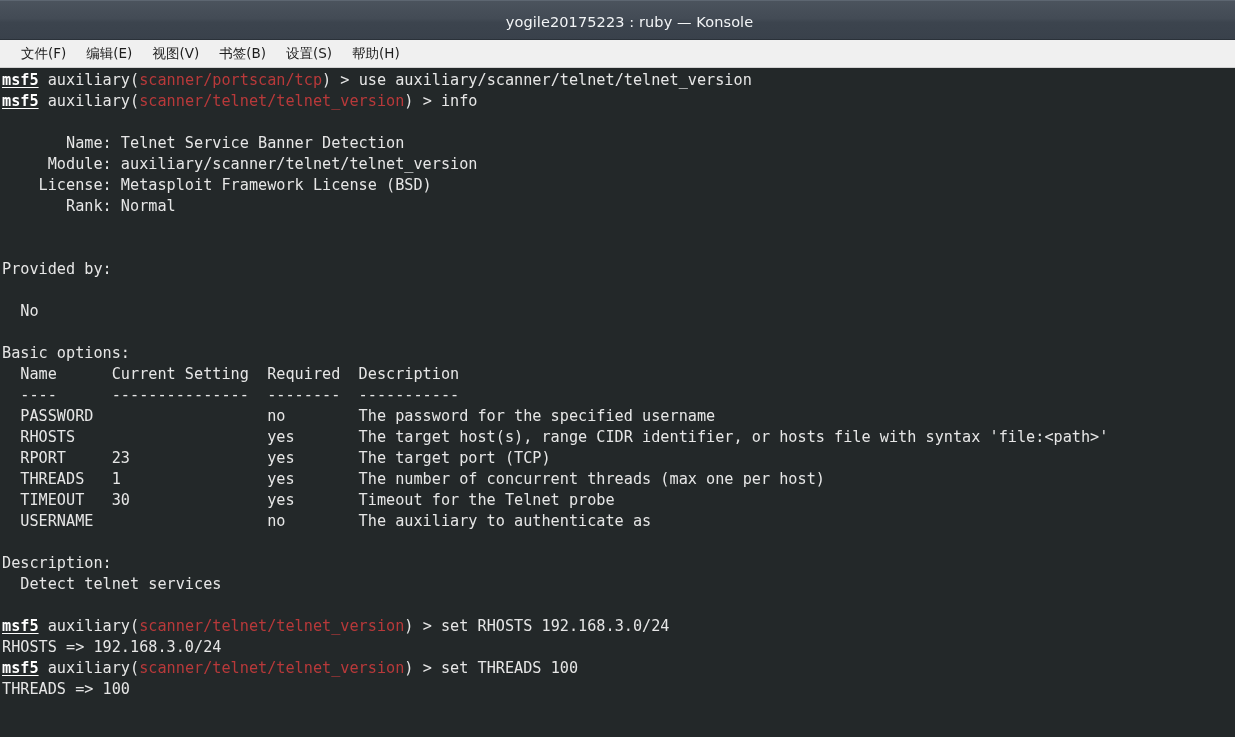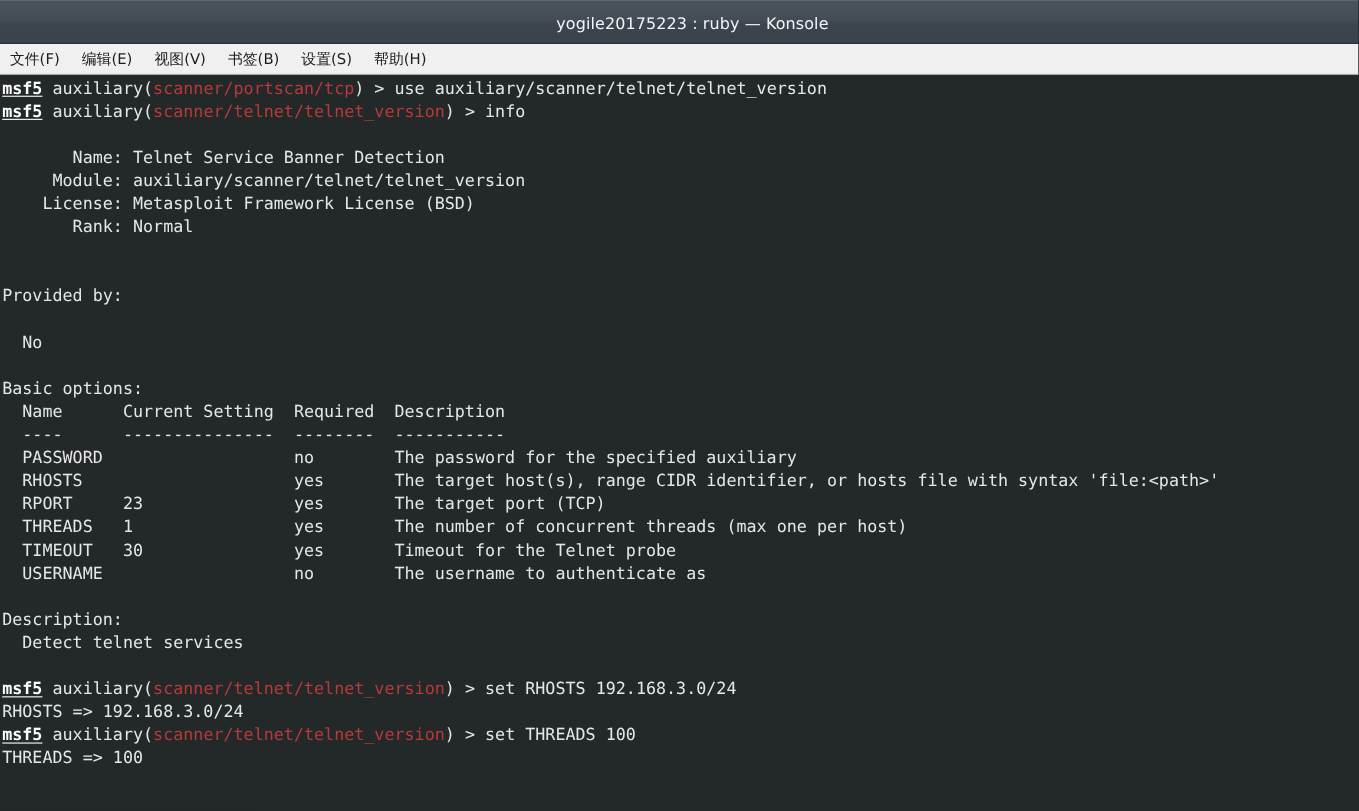"文件(F)" #menubar { padding-left: 0 -> 12px }
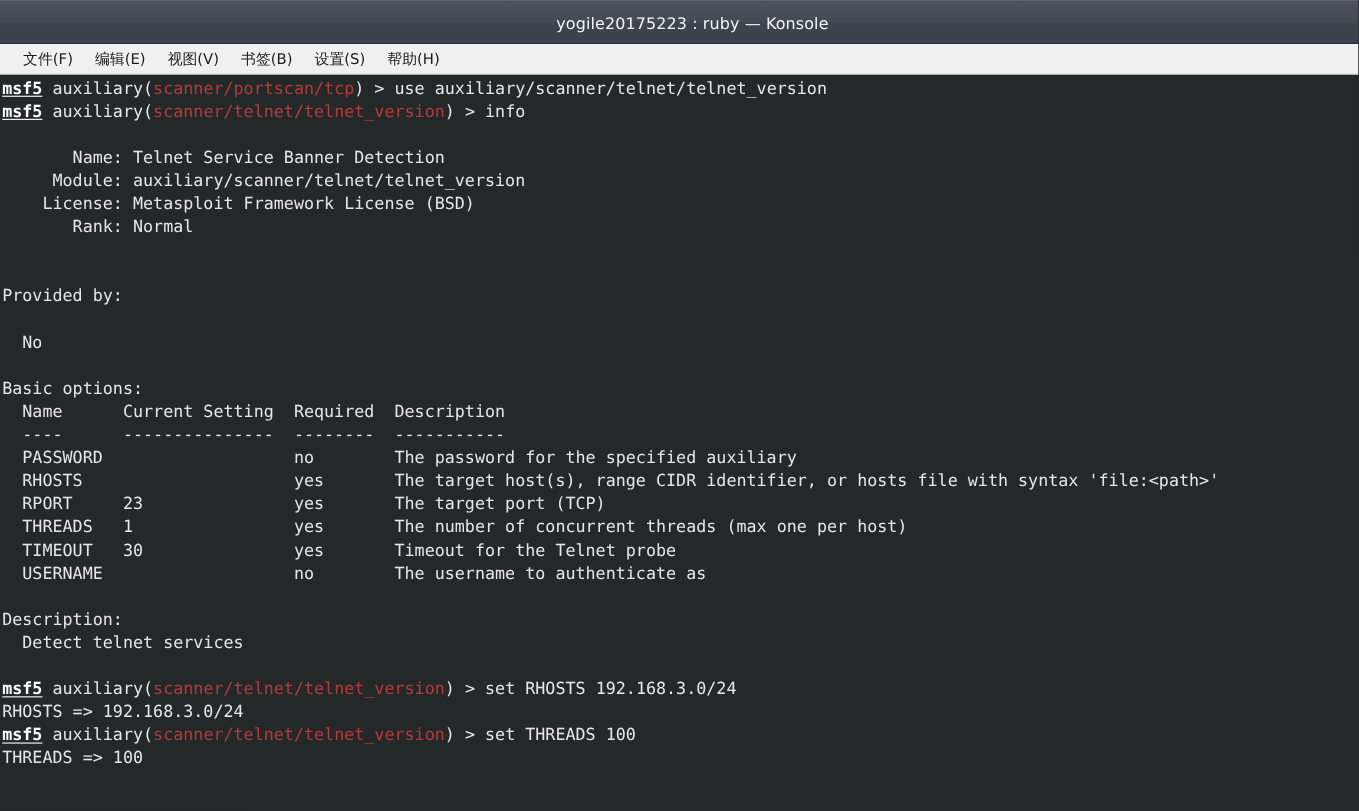"PASSWORD no The password for" div.tline { text: auxiliary -> username }
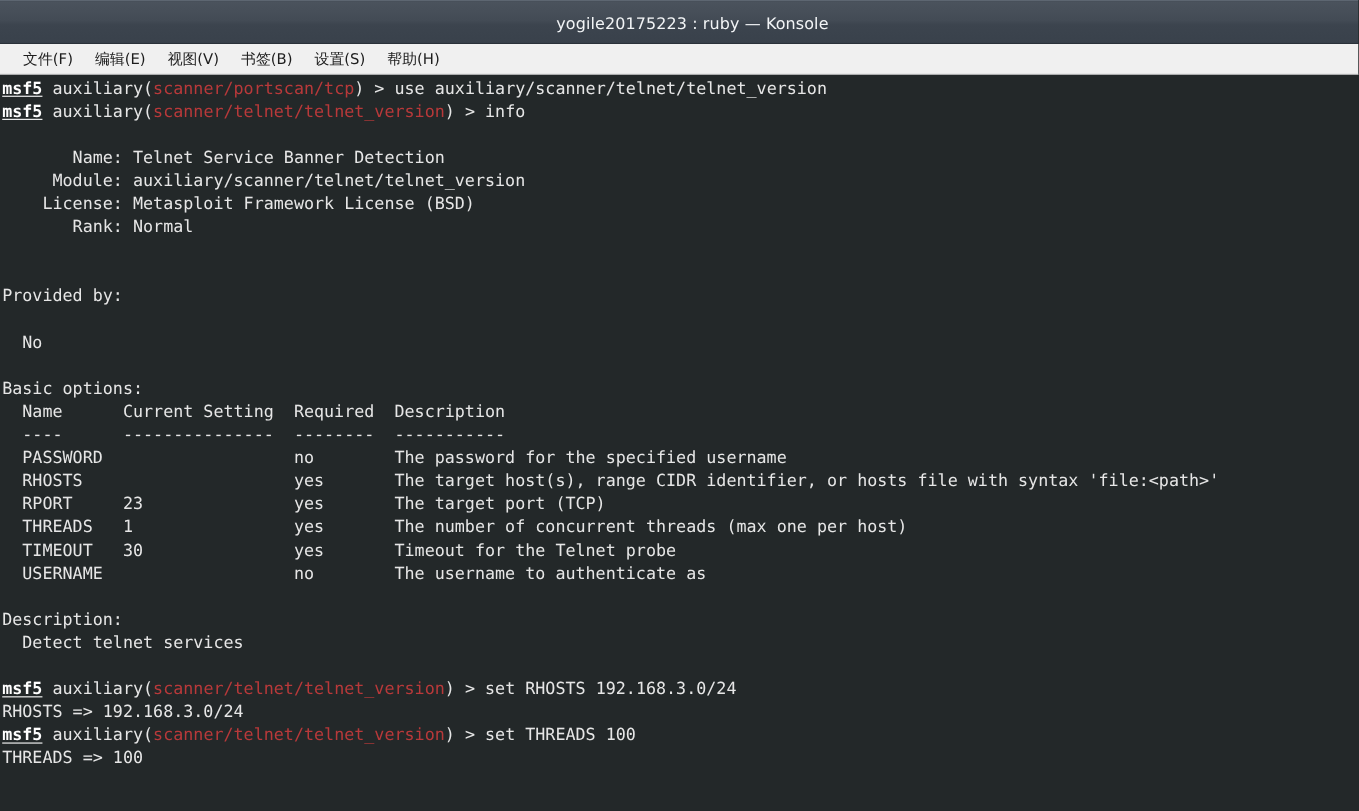"USERNAME no The username to" div.tline { text: username -> auxiliary }
